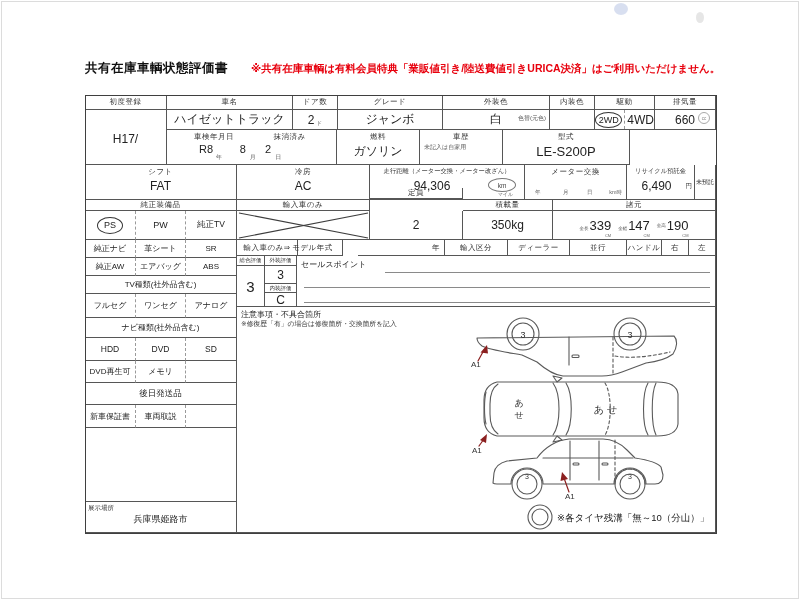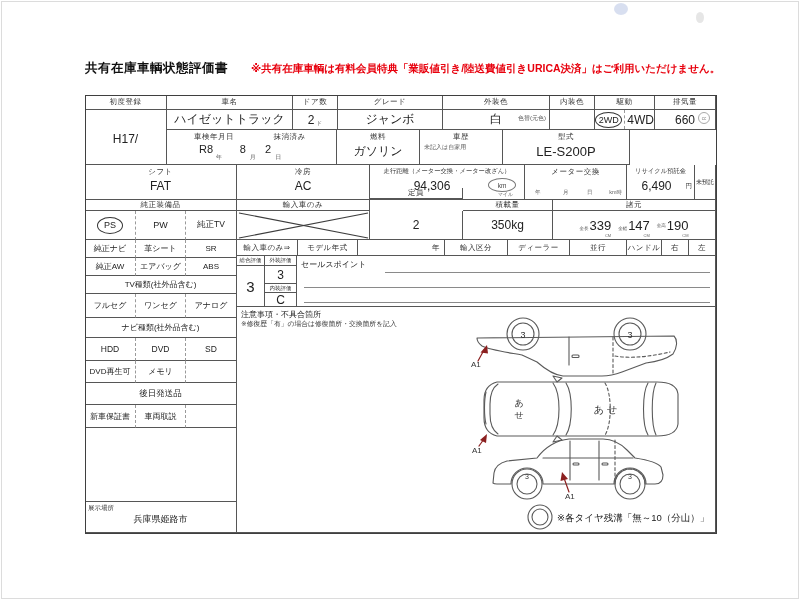"モデル年式" div.c { left: 298px -> 283px }
